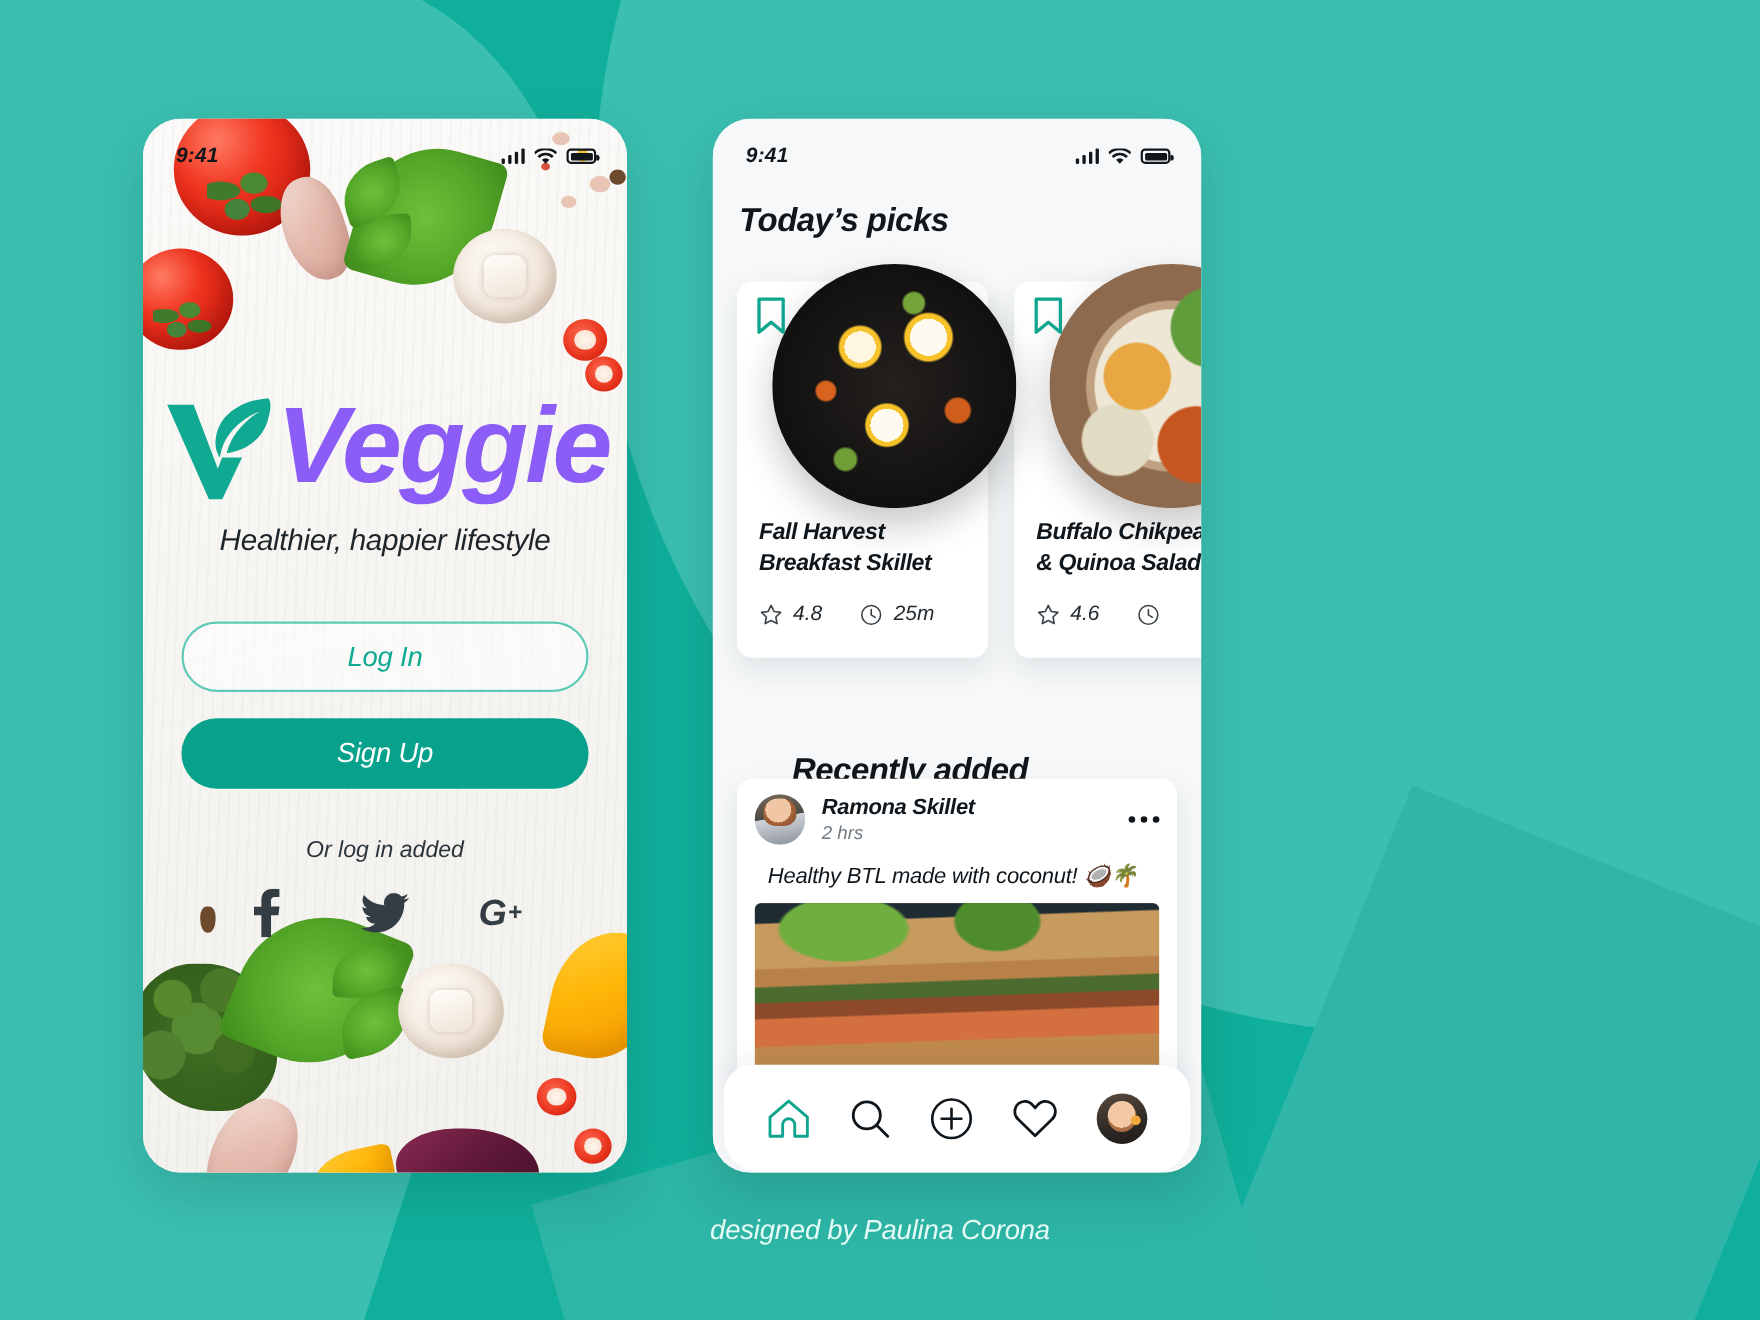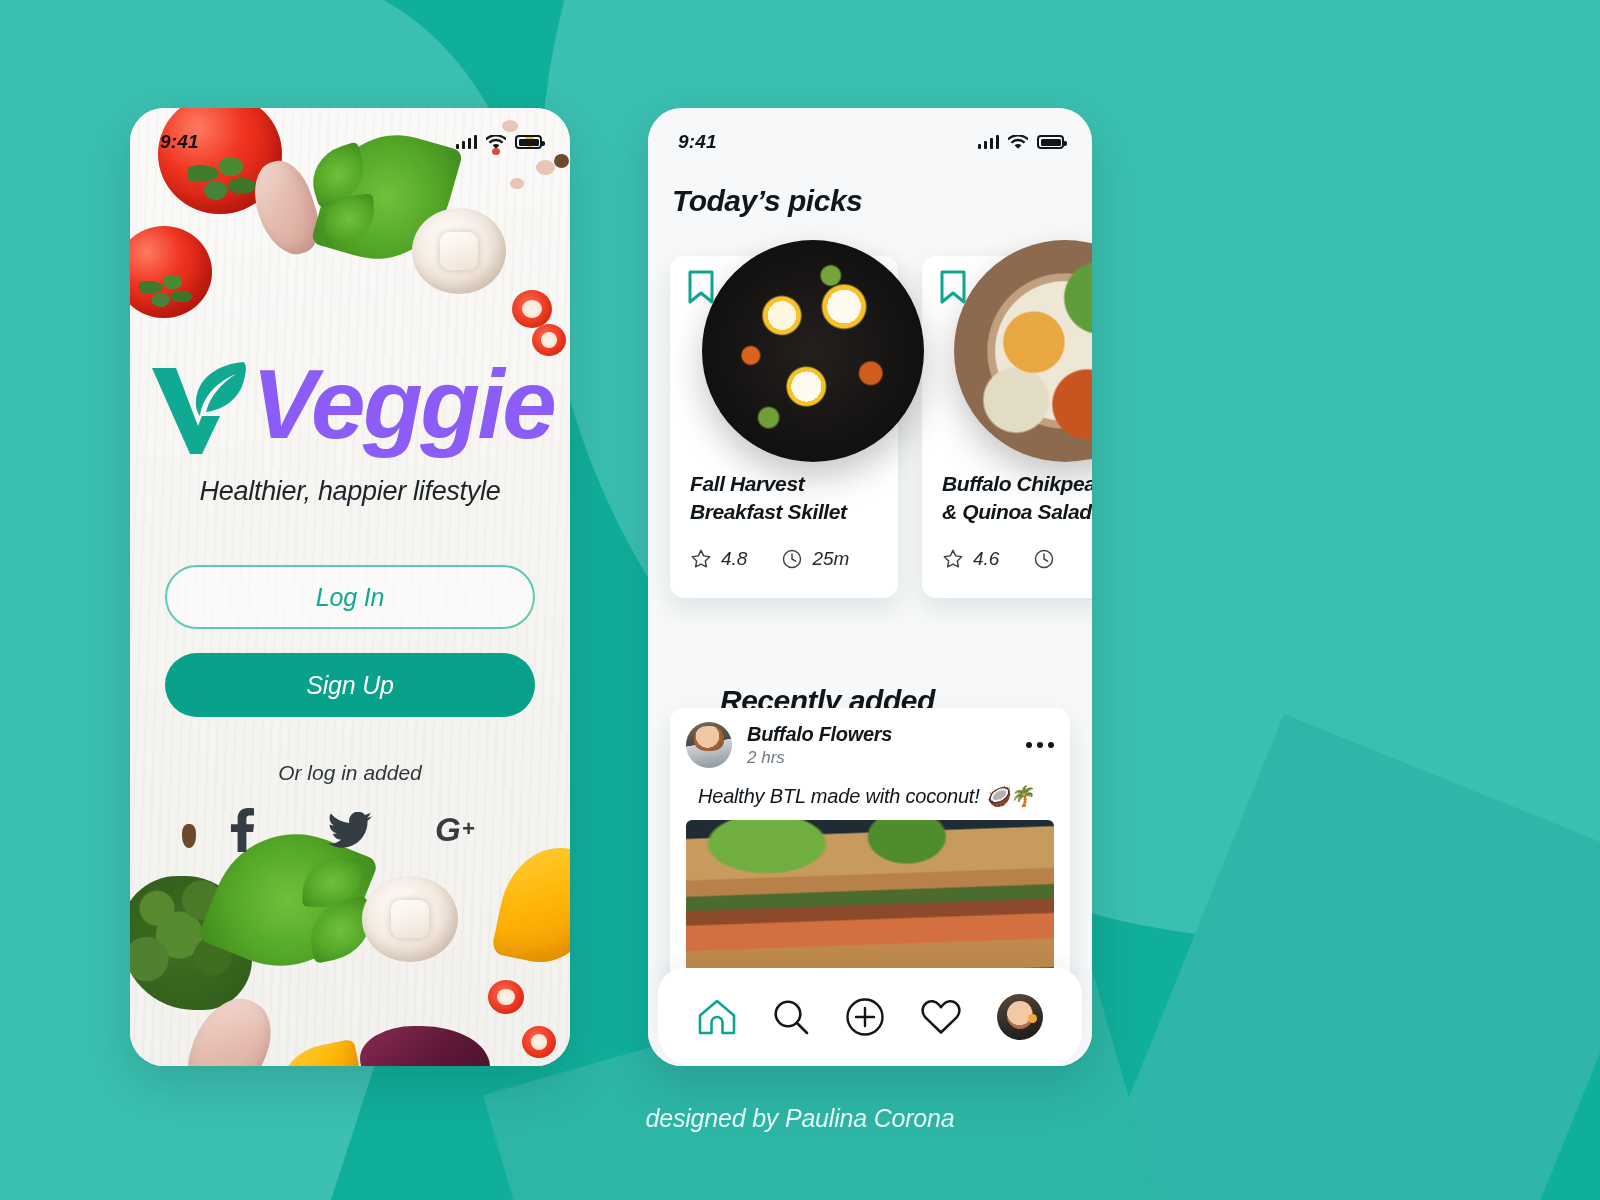"Buffalo Flowers" div.pname { text: Buffalo Flowers -> Ramona Skillet }
